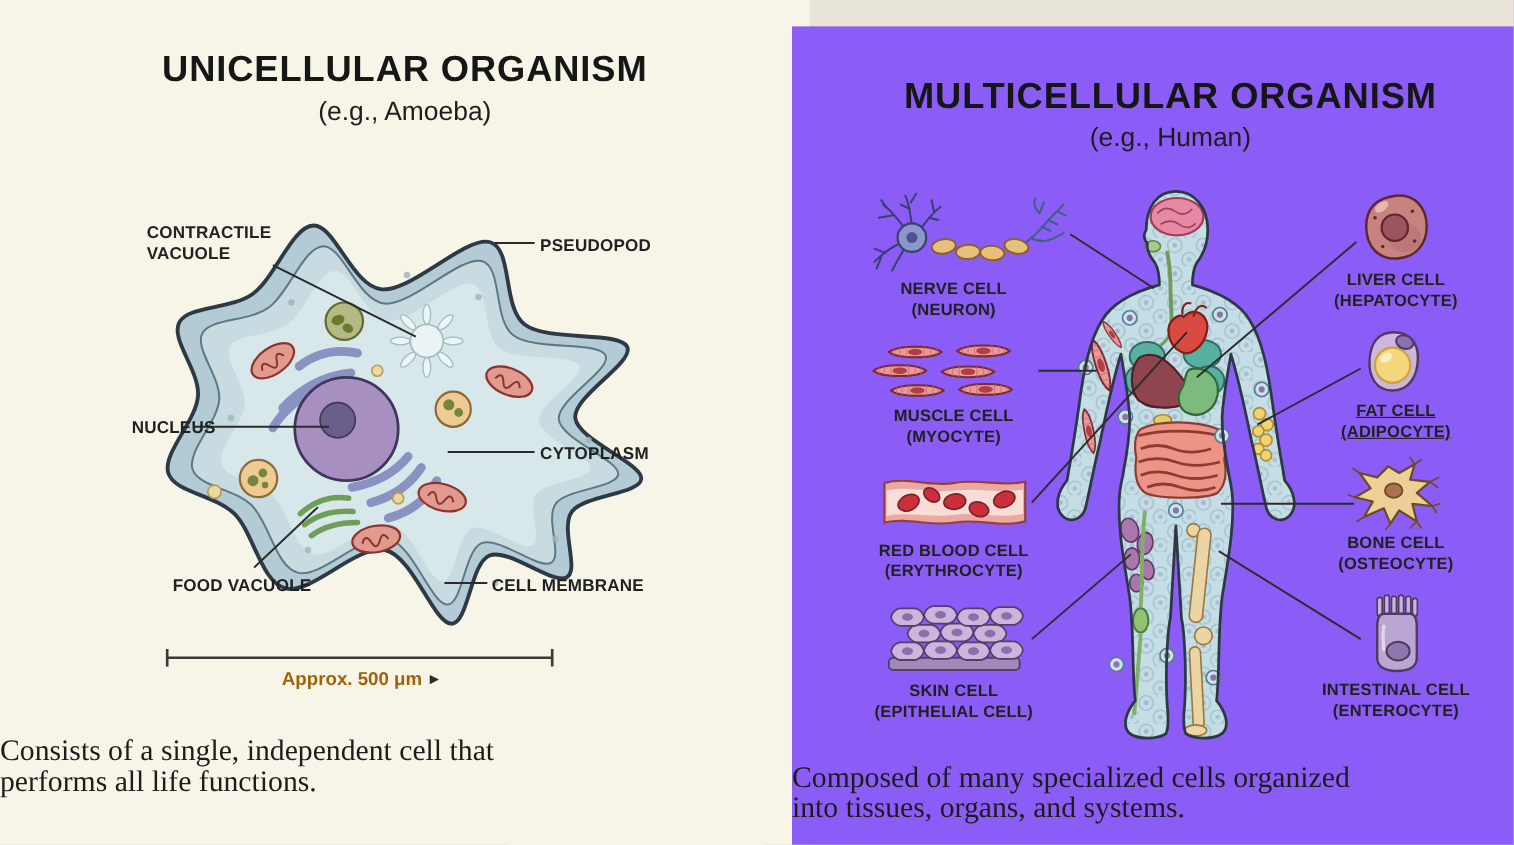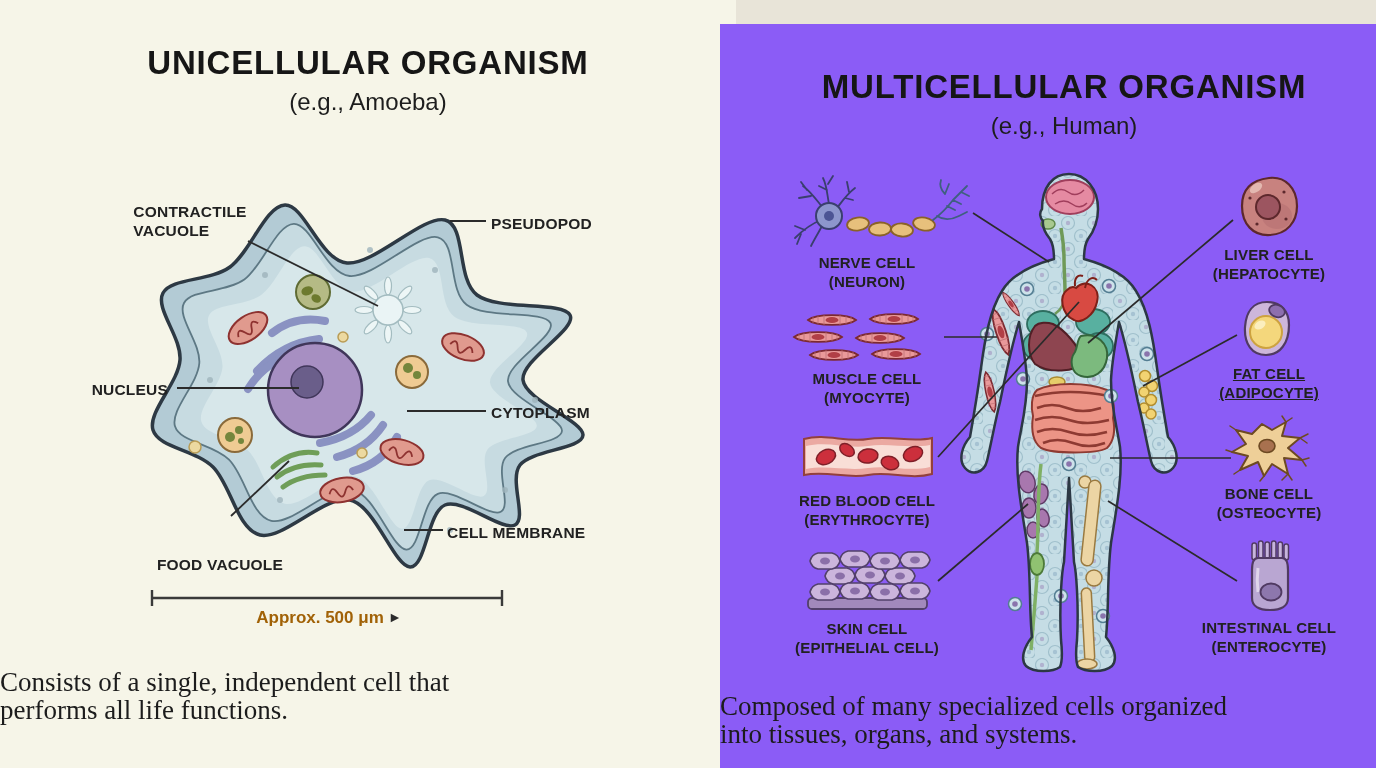"NUCLEUS" .rgt { margin-left: none -> 28px }
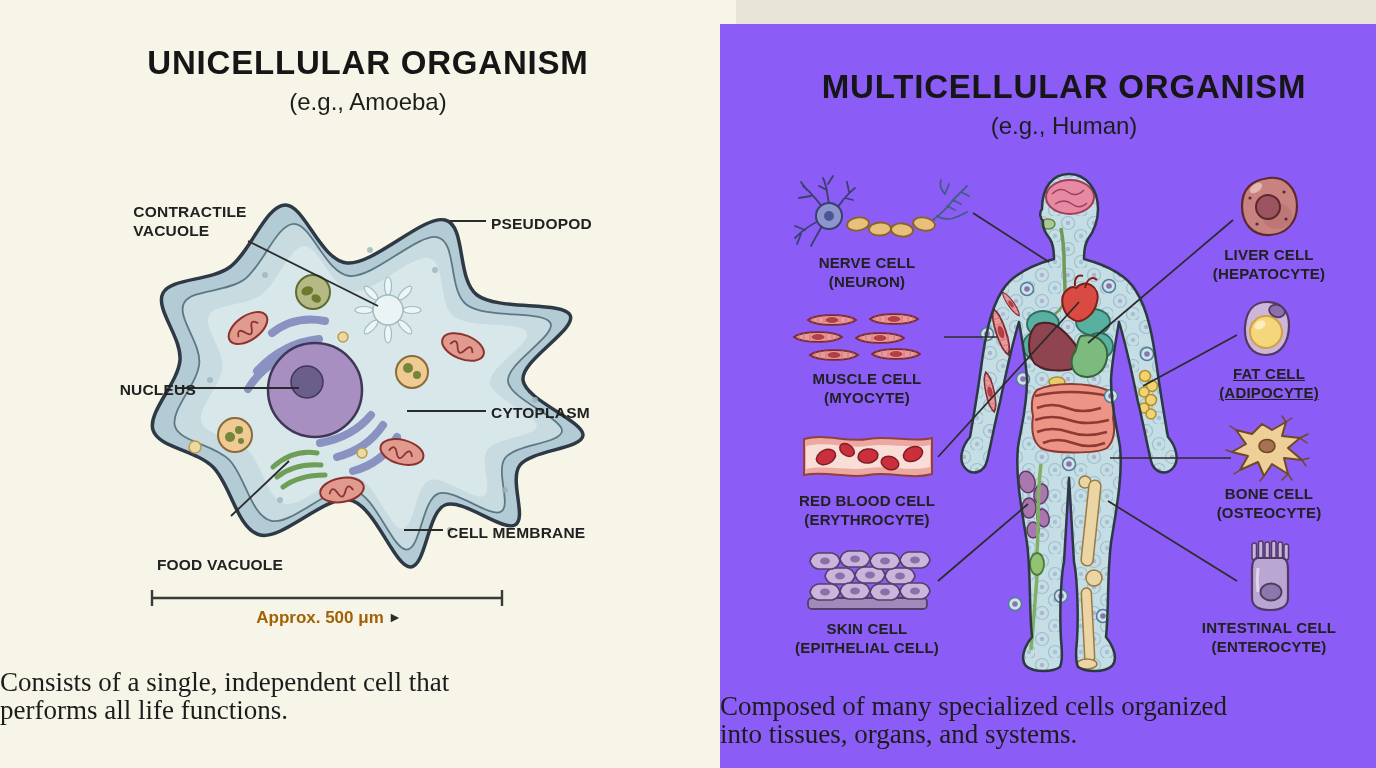"FOOD VACUOLE" div.lbl { margin-top: 32px -> none }
